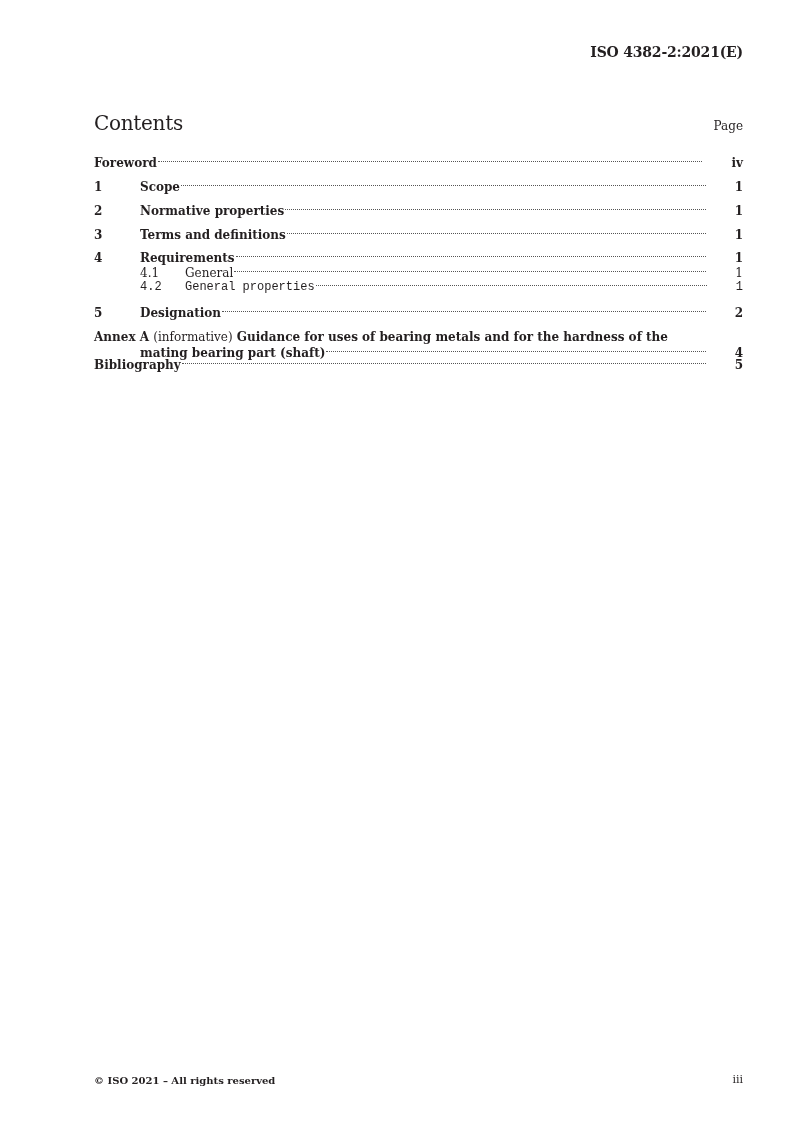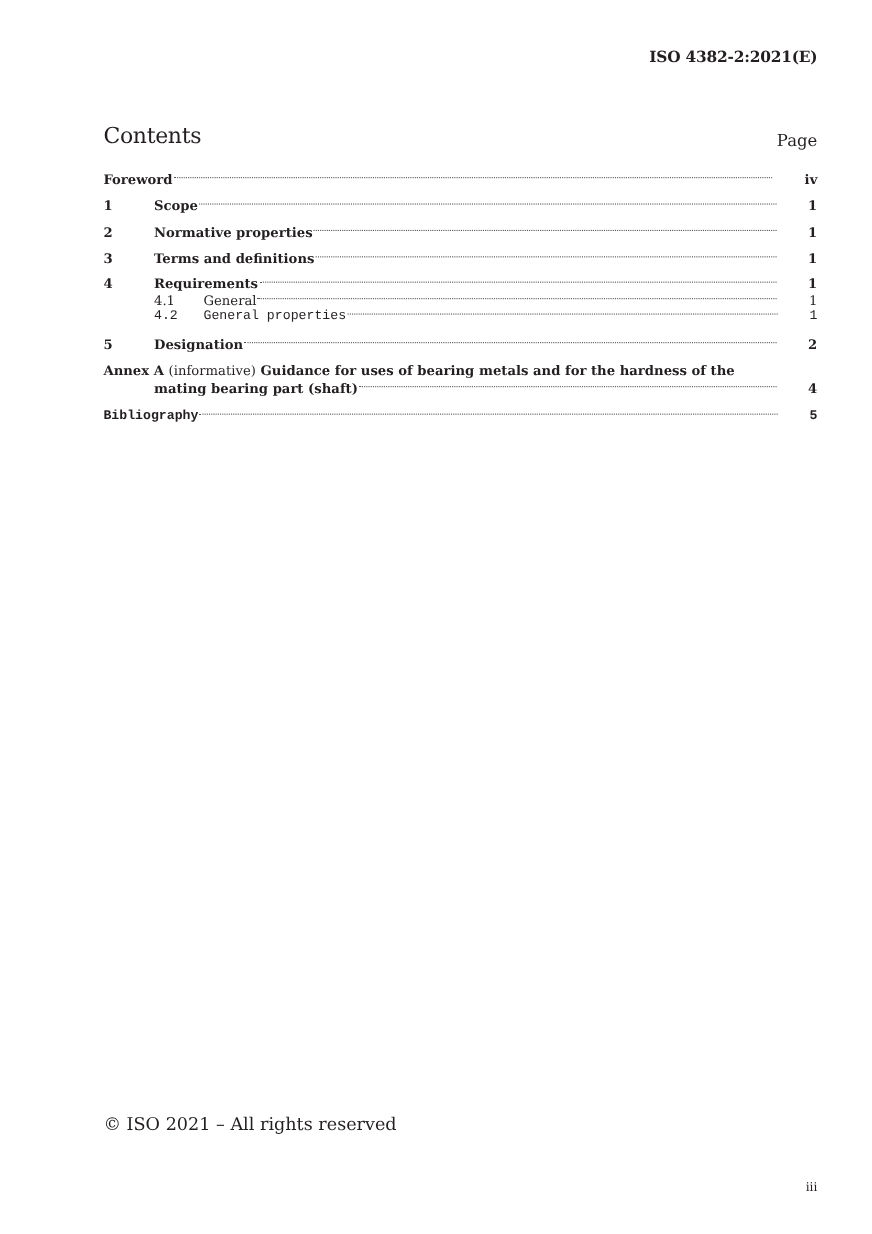"Page" .page-label { font-size: 15px -> 12px }
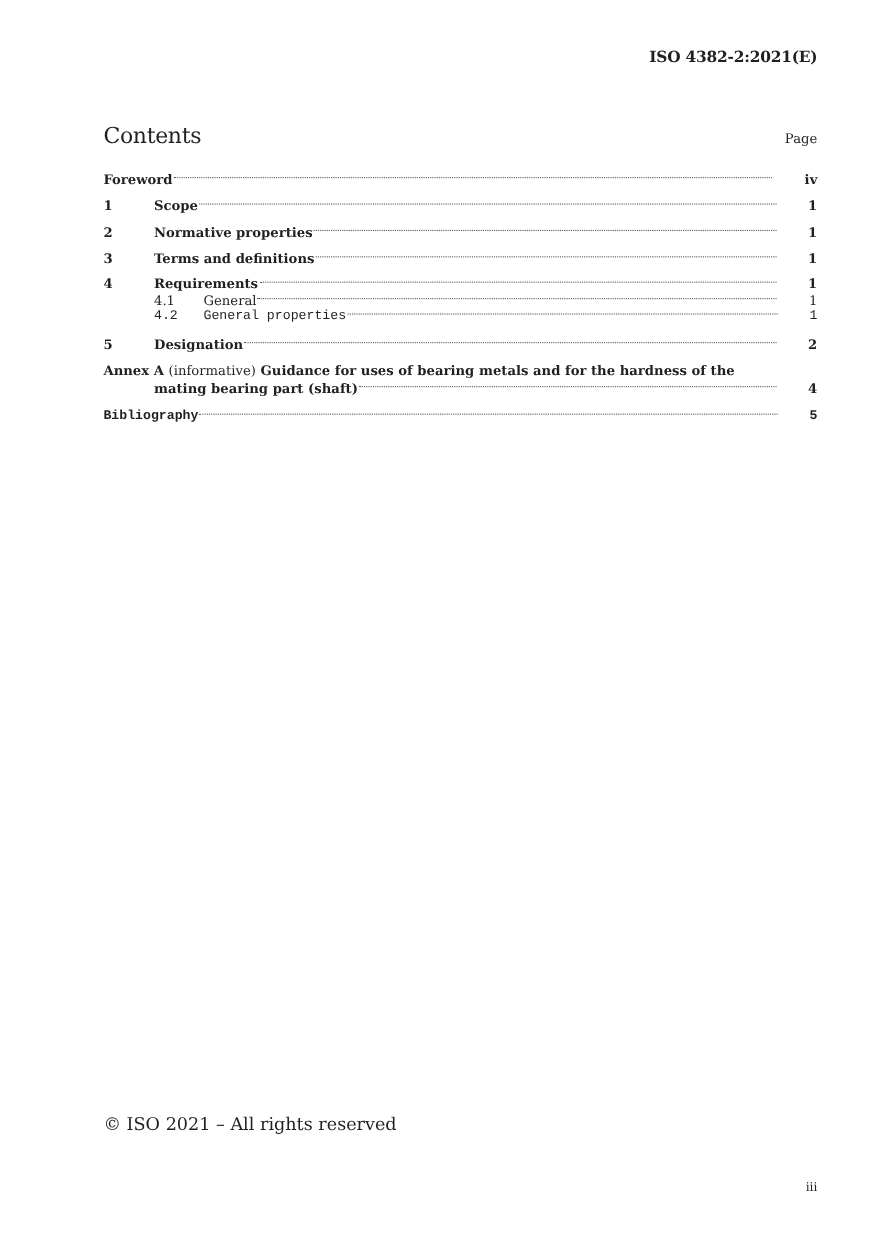"Bibliography" div.row { font-family: Liberation Mono, monospace -> none; top: 215px -> 202px }
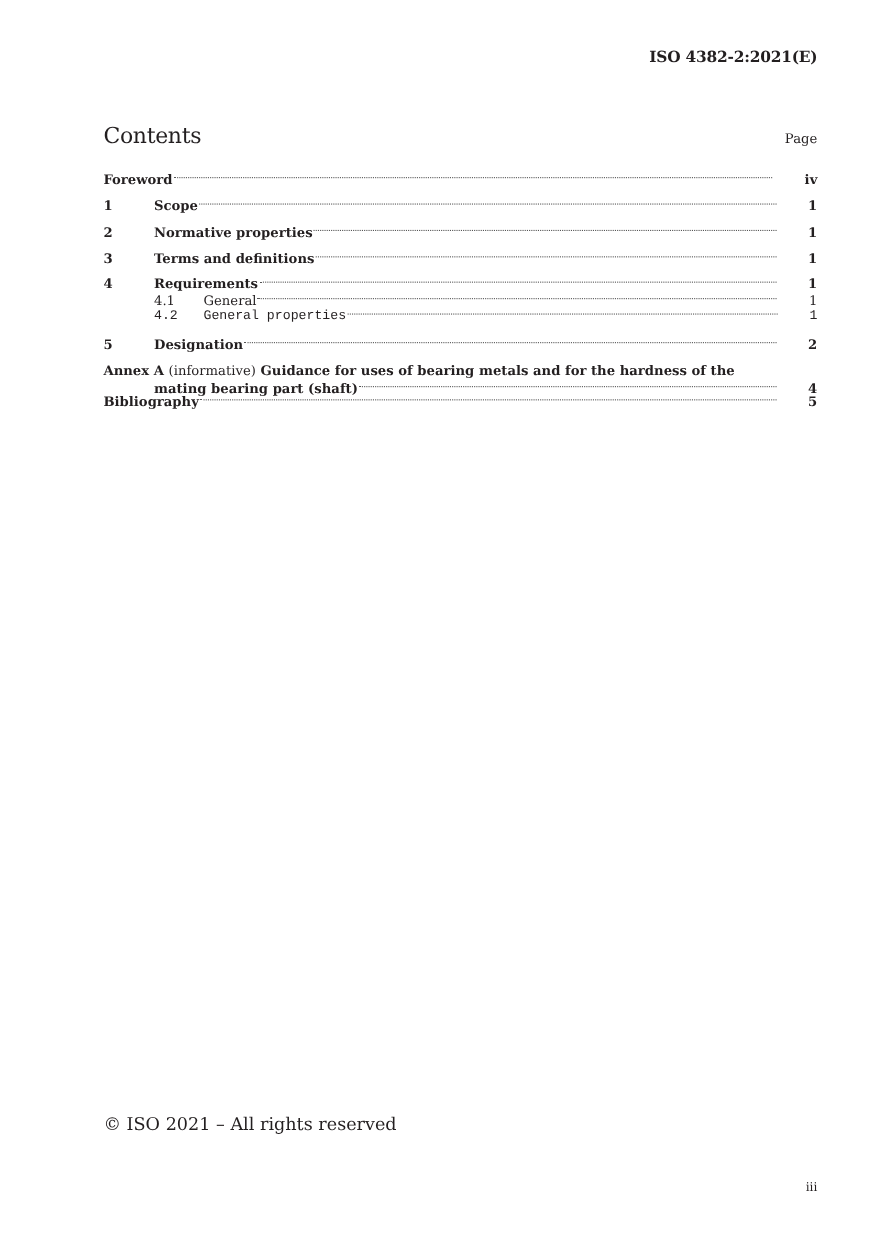"© ISO 2021 – All" .footer-left { font-size: 16px -> 10px; font-weight: none -> bold; top: 1012px -> 1075px }
